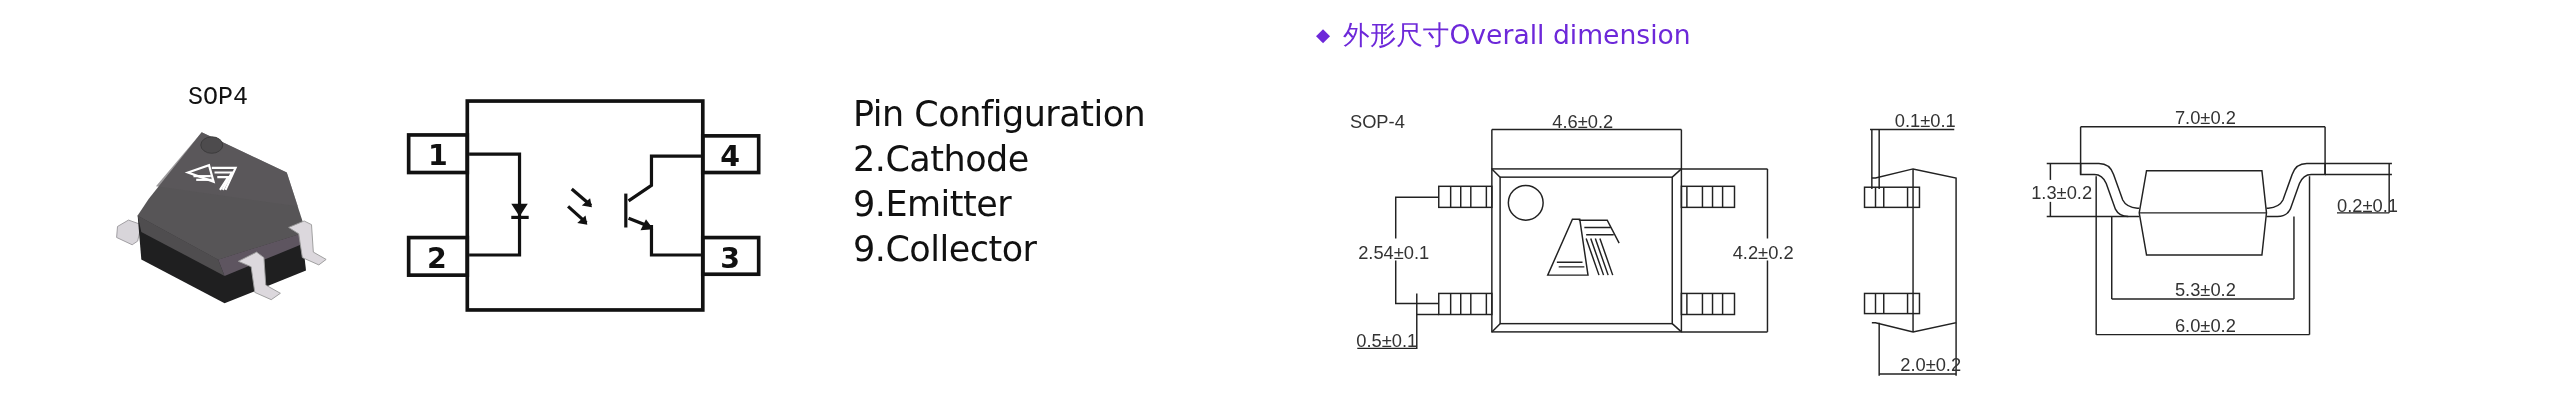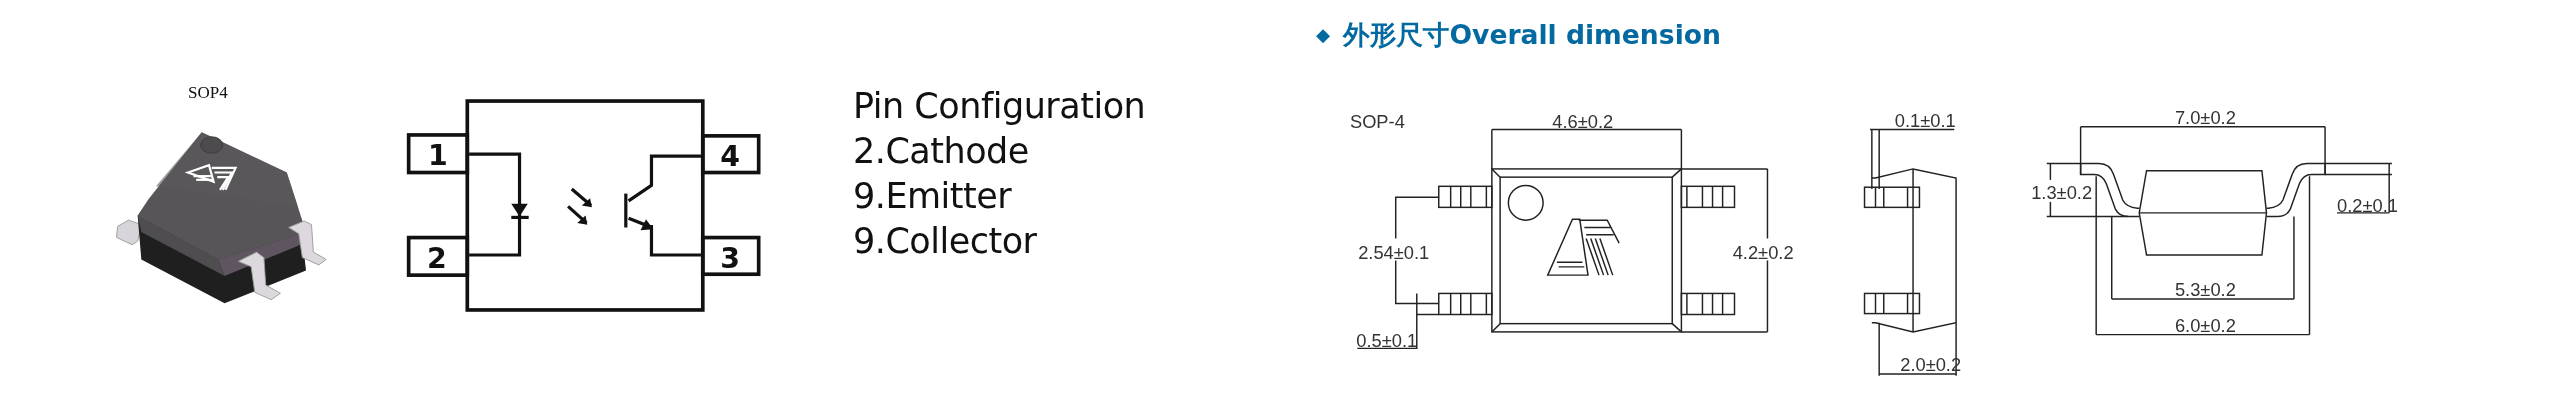"◆ 外形尺寸Overall dimension" #dim-heading { color: #0369a1 -> #6d28d9; font-weight: bold -> normal }
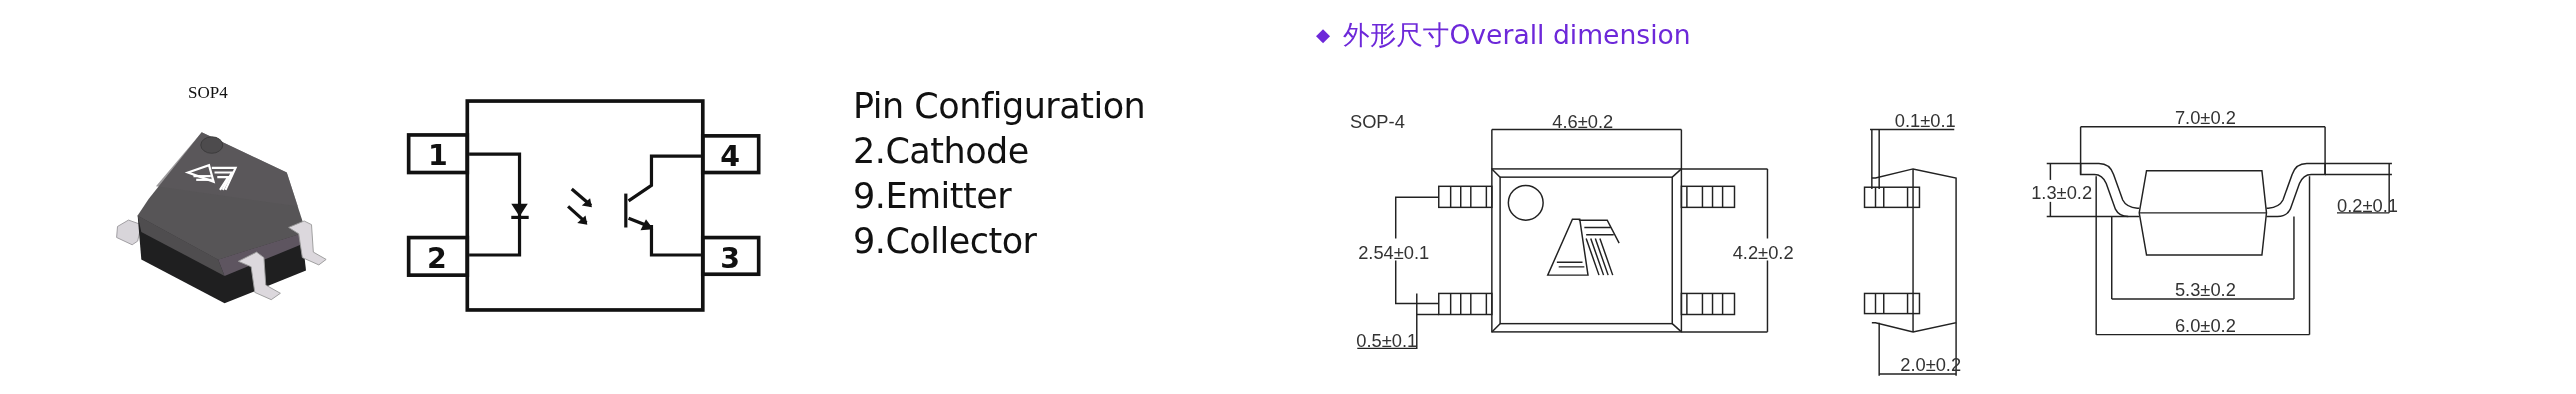"SOP4" #sop4-label { font-family: Liberation Serif, serif -> Liberation Mono, monospace; font-size: 17px -> 25px }
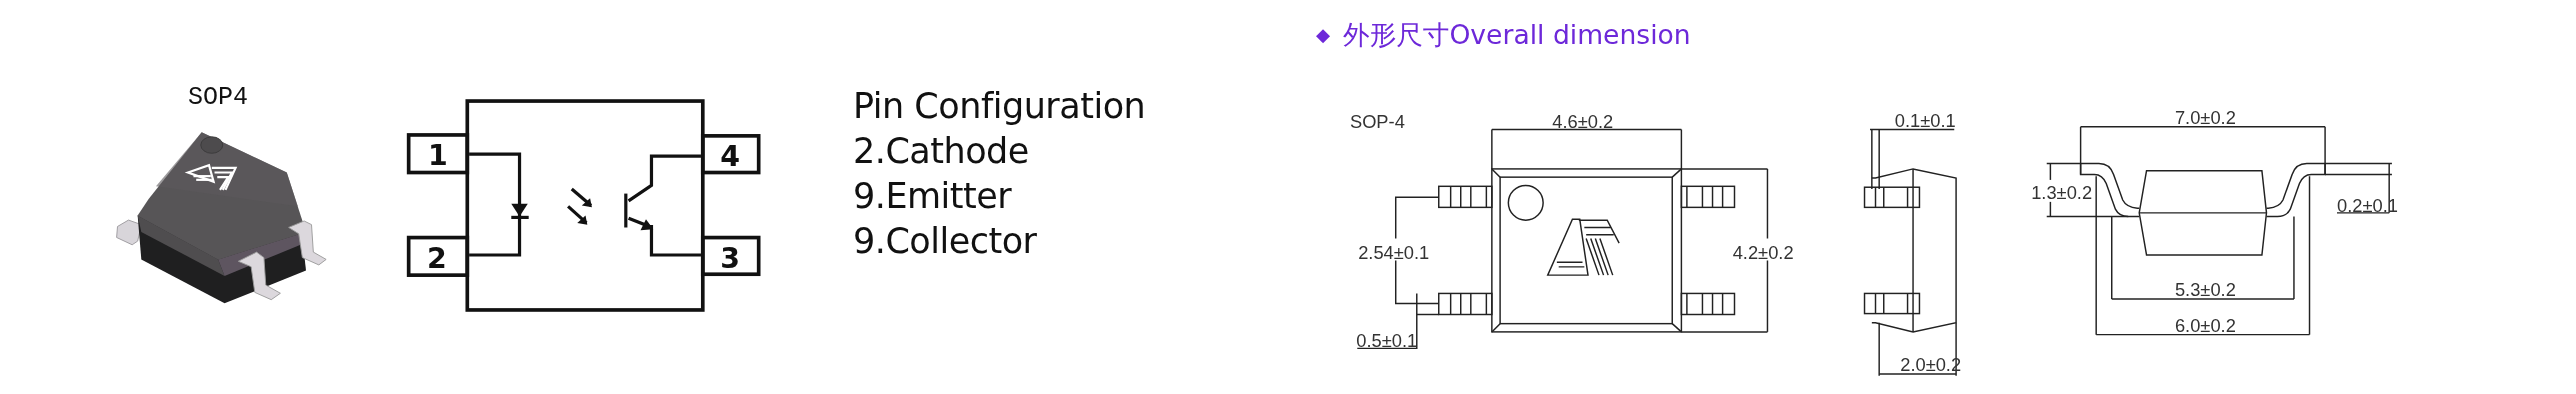"Pin Configuration" #pin-config { top: 84px -> 92px }
